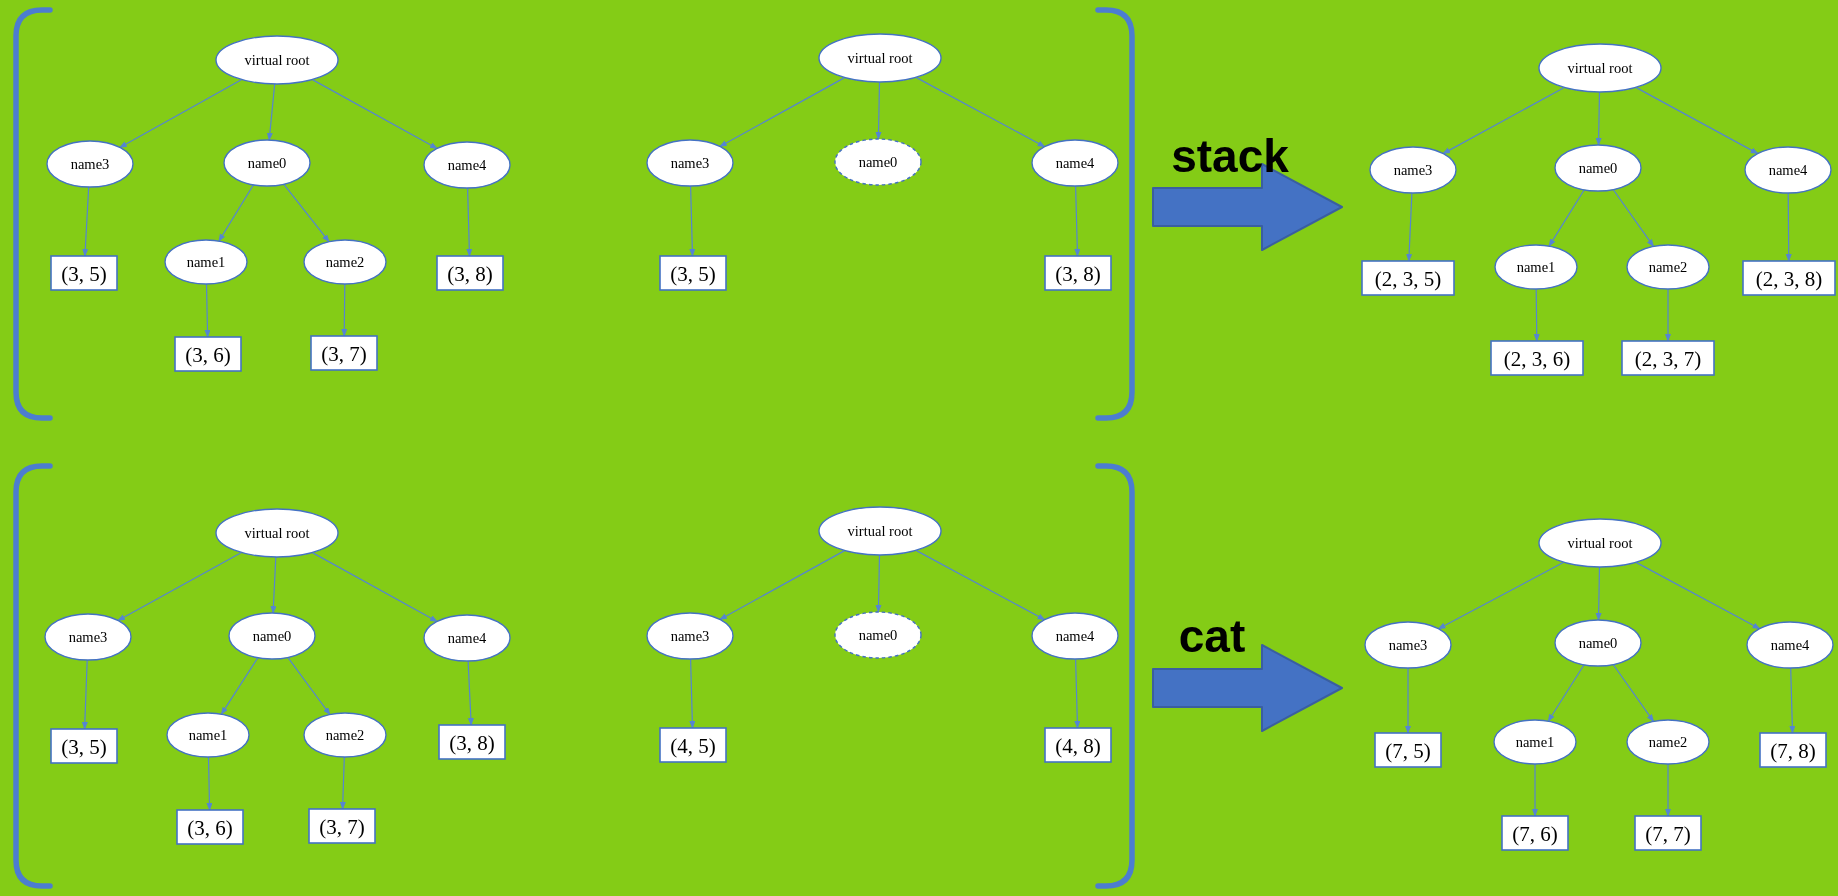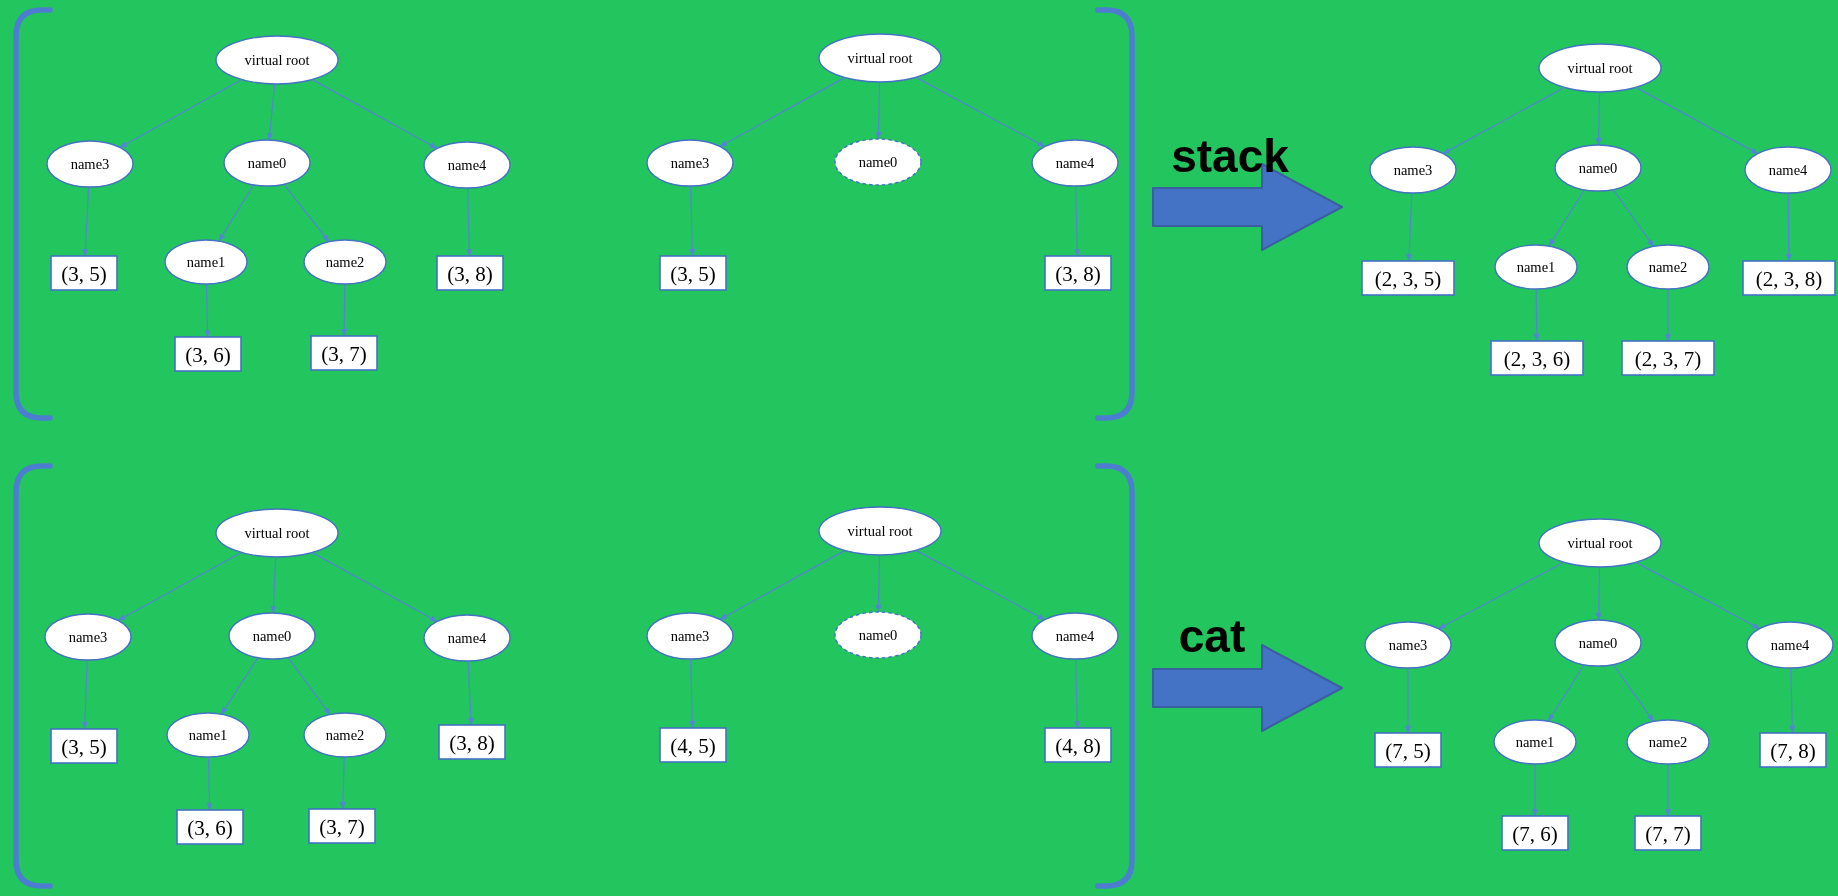"virtual root" .canvas { background: #22c55e -> #84cc16 }
